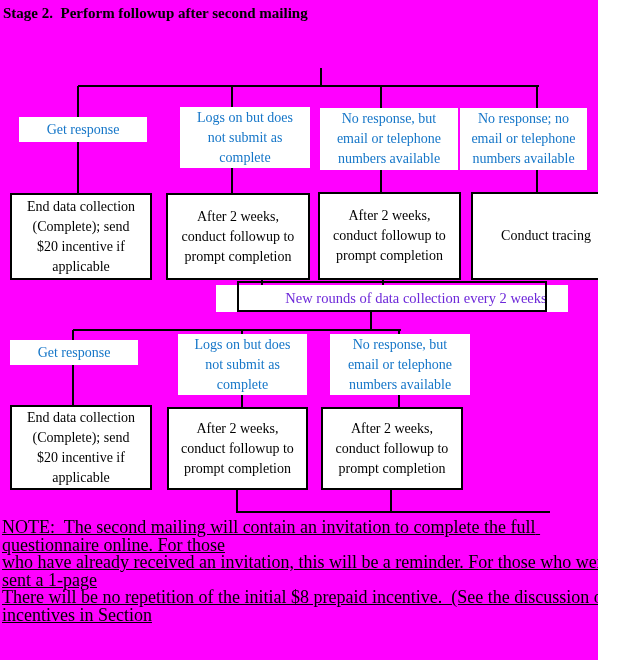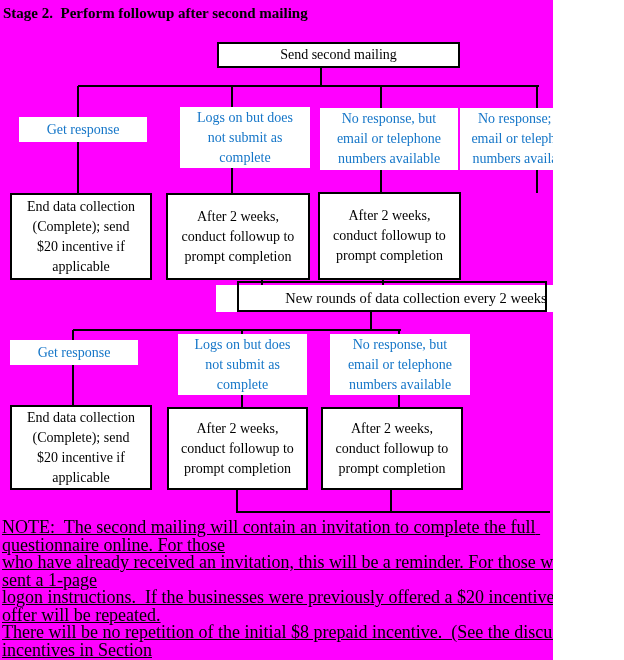"Stage 2. Perform followup after" .canvas { width: 553px -> 598px }
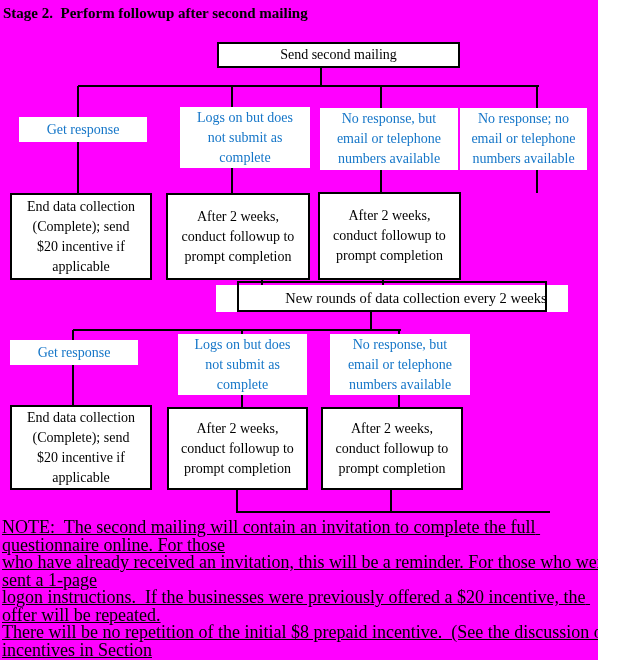"Send second mailing" div.node { html: <div>Send second mailing</div> -> none }
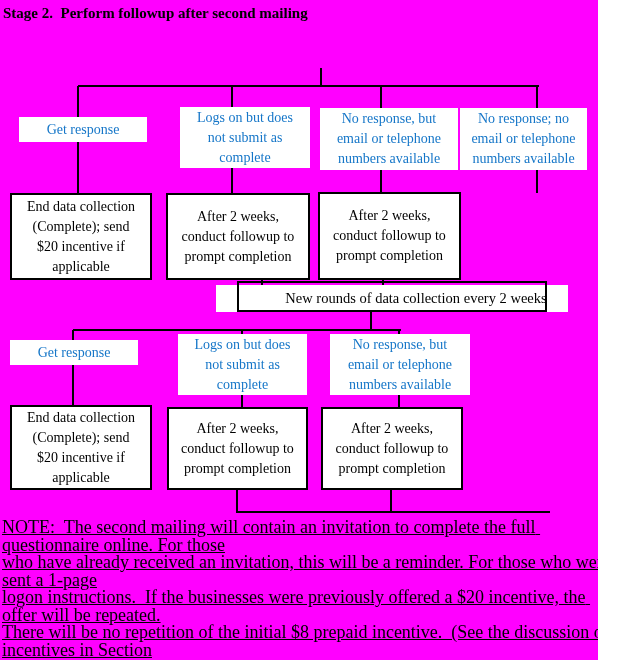"Conduct tracing" div.node { html: none -> <div>Conduct tracing</div> }
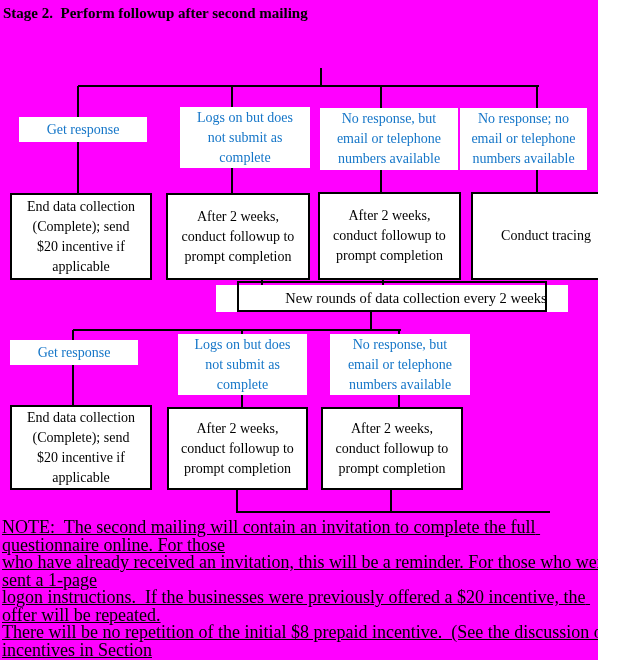"New rounds of data collection" .band-white { color: #000000 -> #6d28d9 }
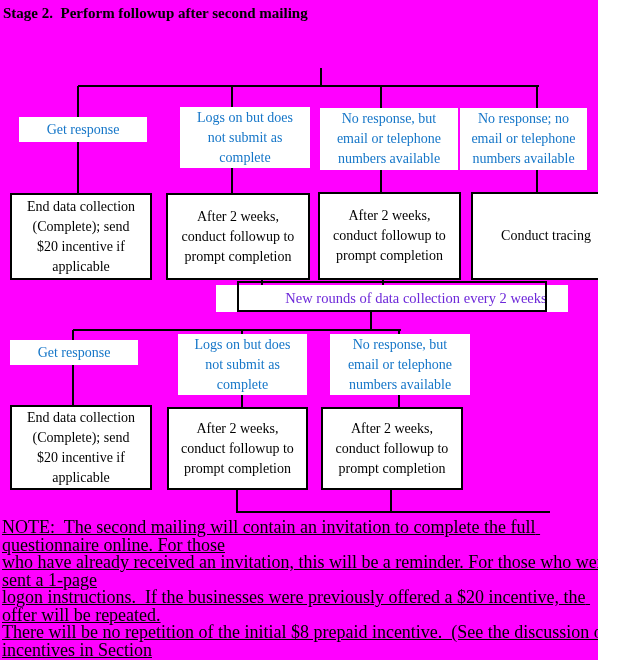"logon instructions. If the businesses" div.note-line { html: <div>logon instructions. If the businesses were previously offered a $20 incentive, the offer will be repeated.</div> -> none }
